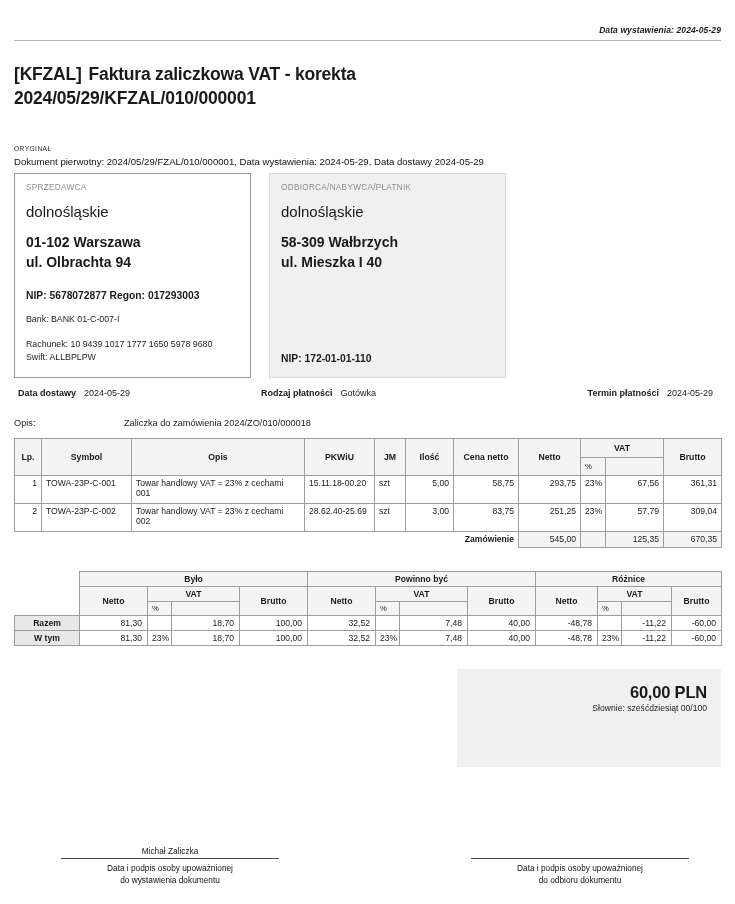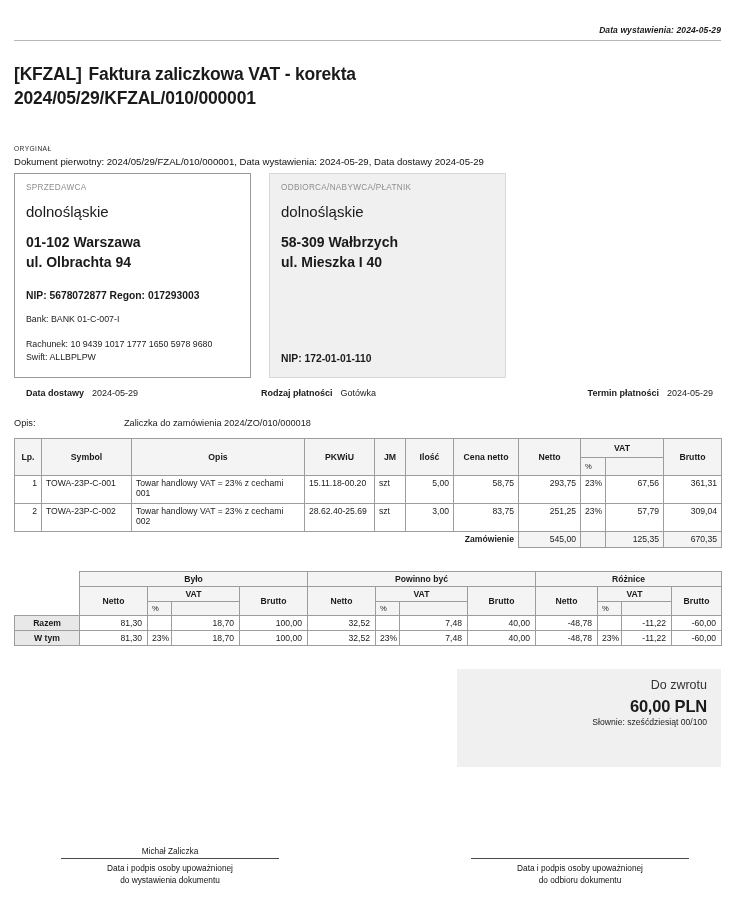"Data dostawy 2024-05-29" .m-delivery { left: 12px -> 4px }
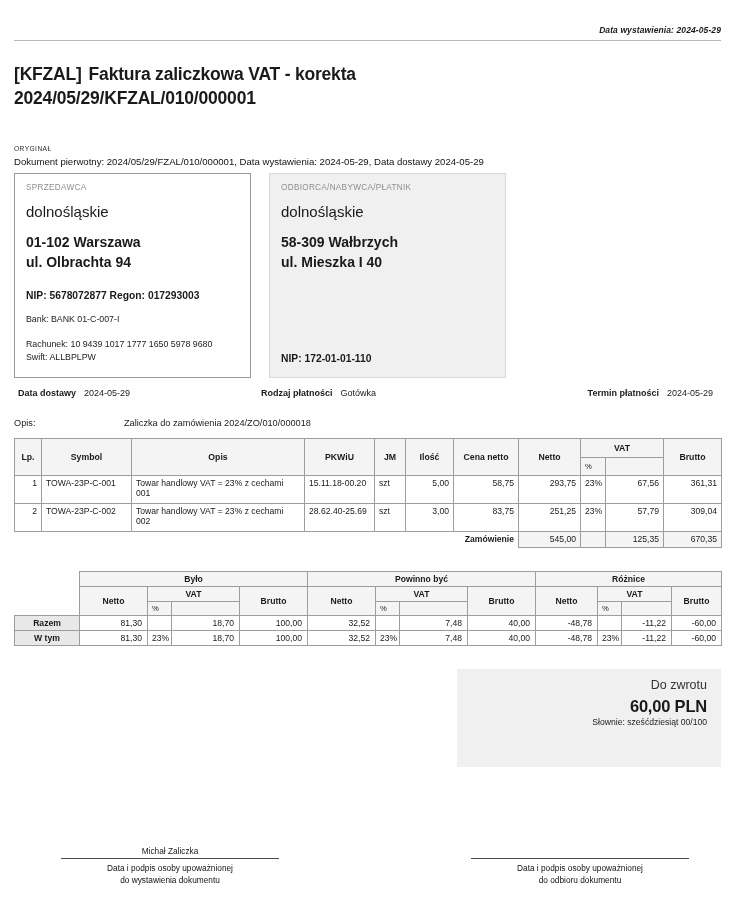"Do zwrotu" div.refund-label { html: <div>Do zwrotu</div> -> none }
